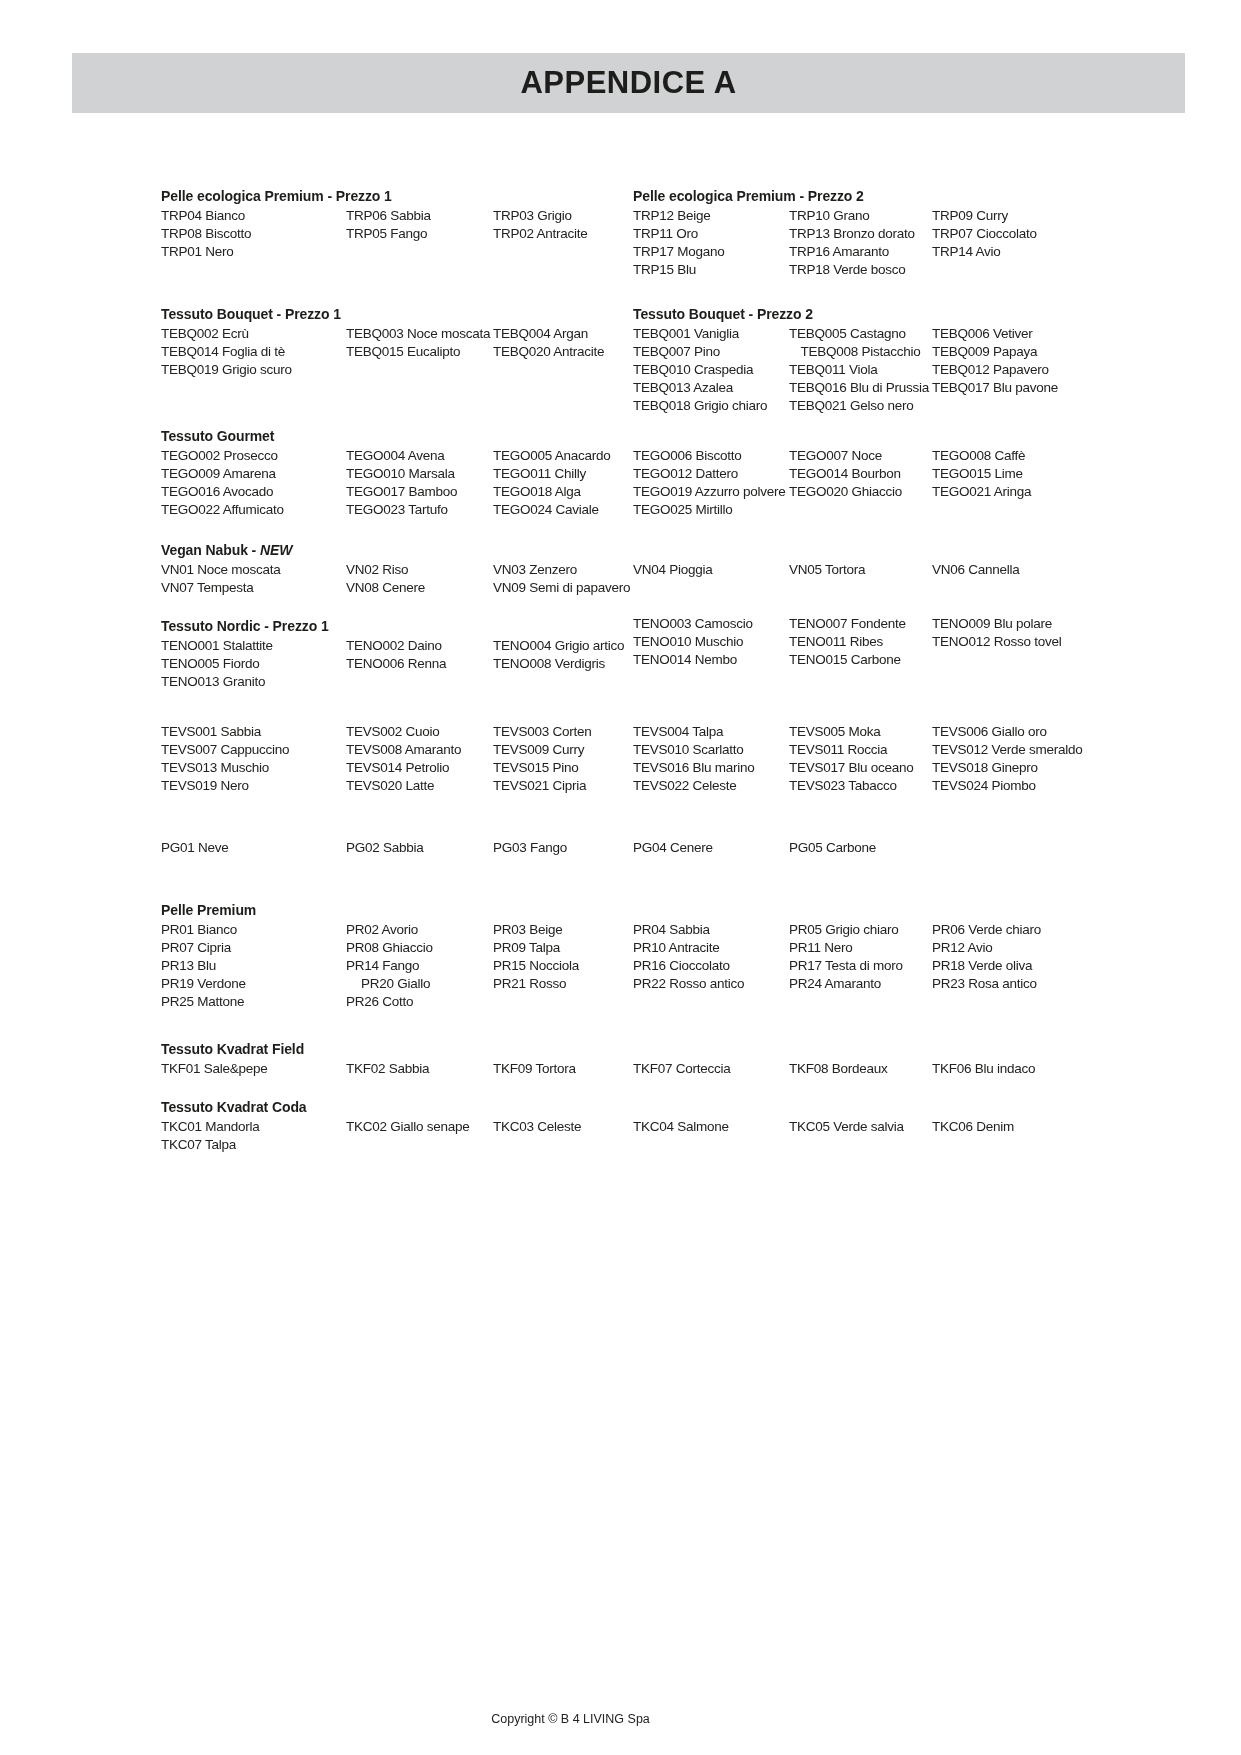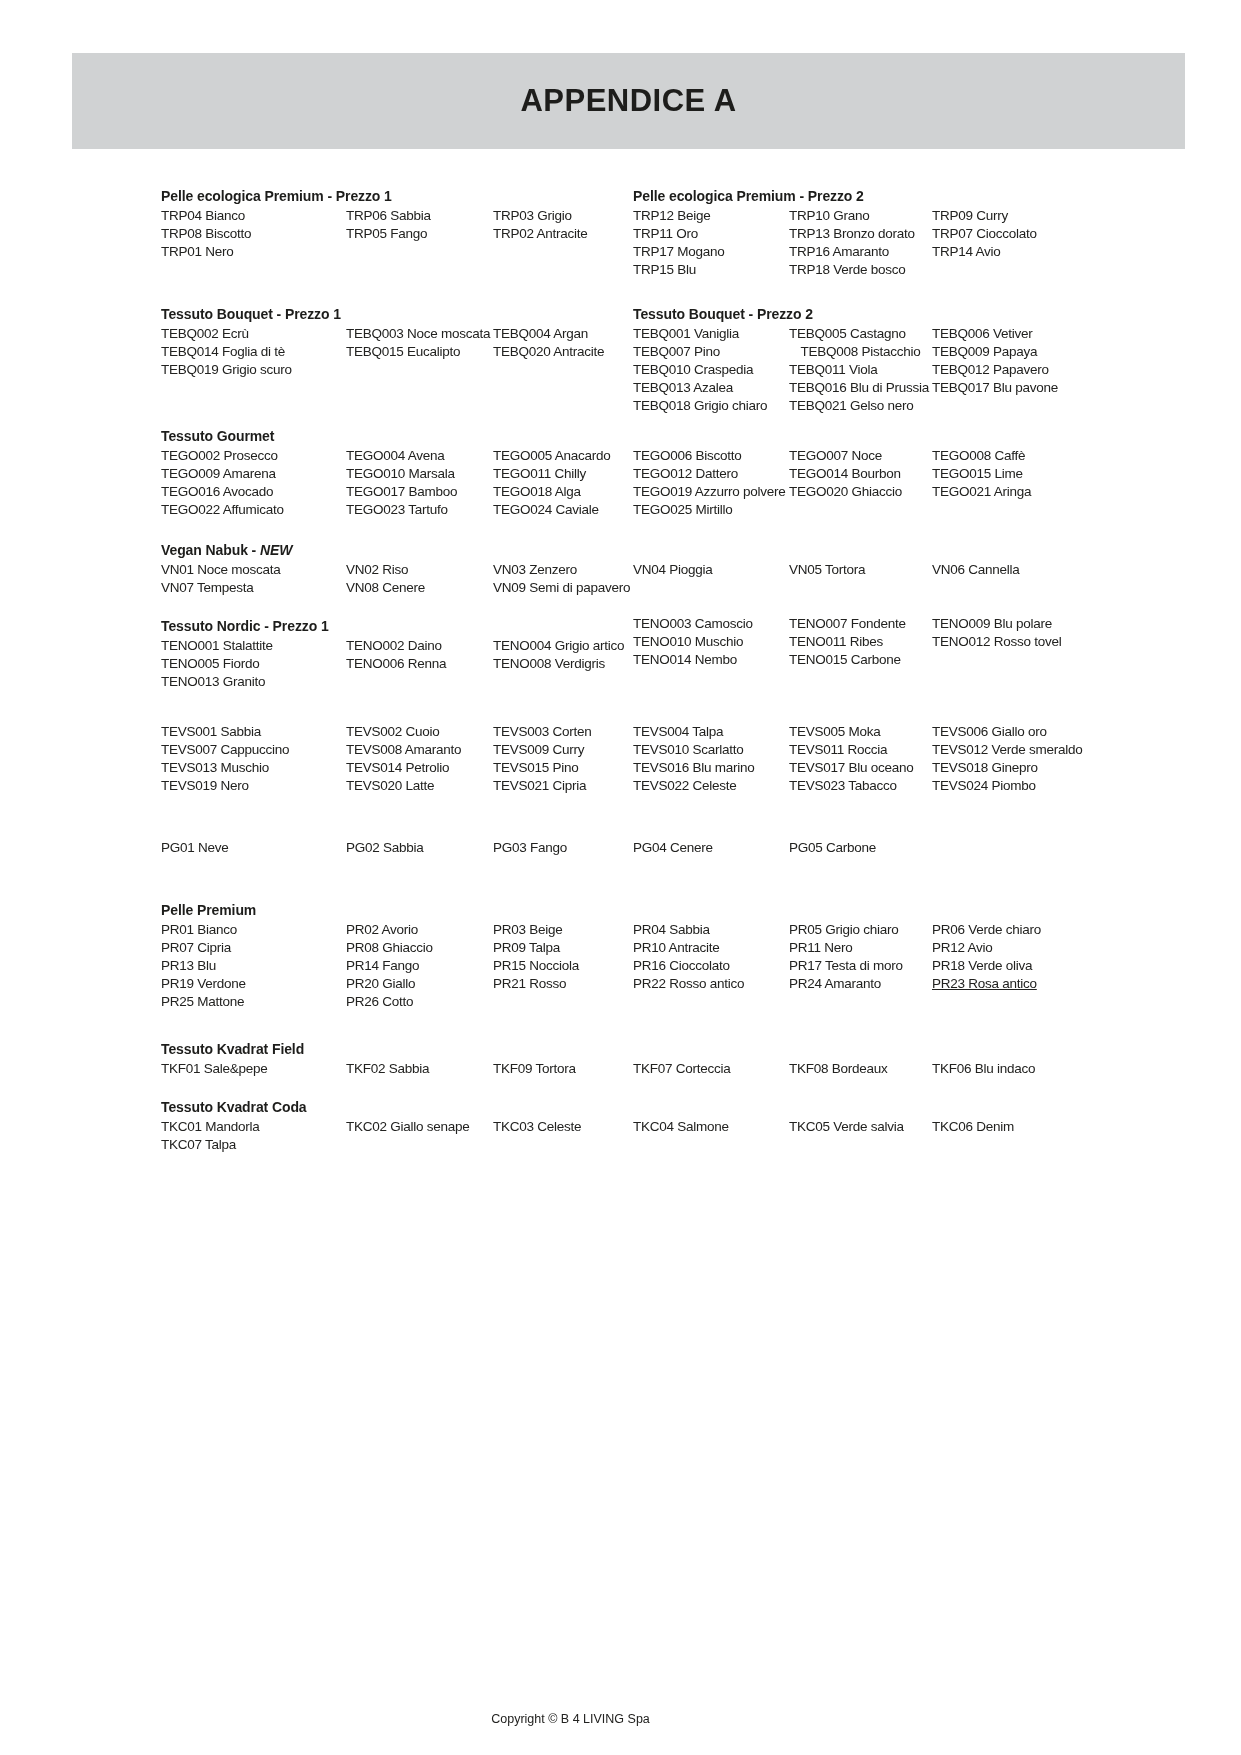"APPENDICE A" .header-band { height: 96px -> 60px }
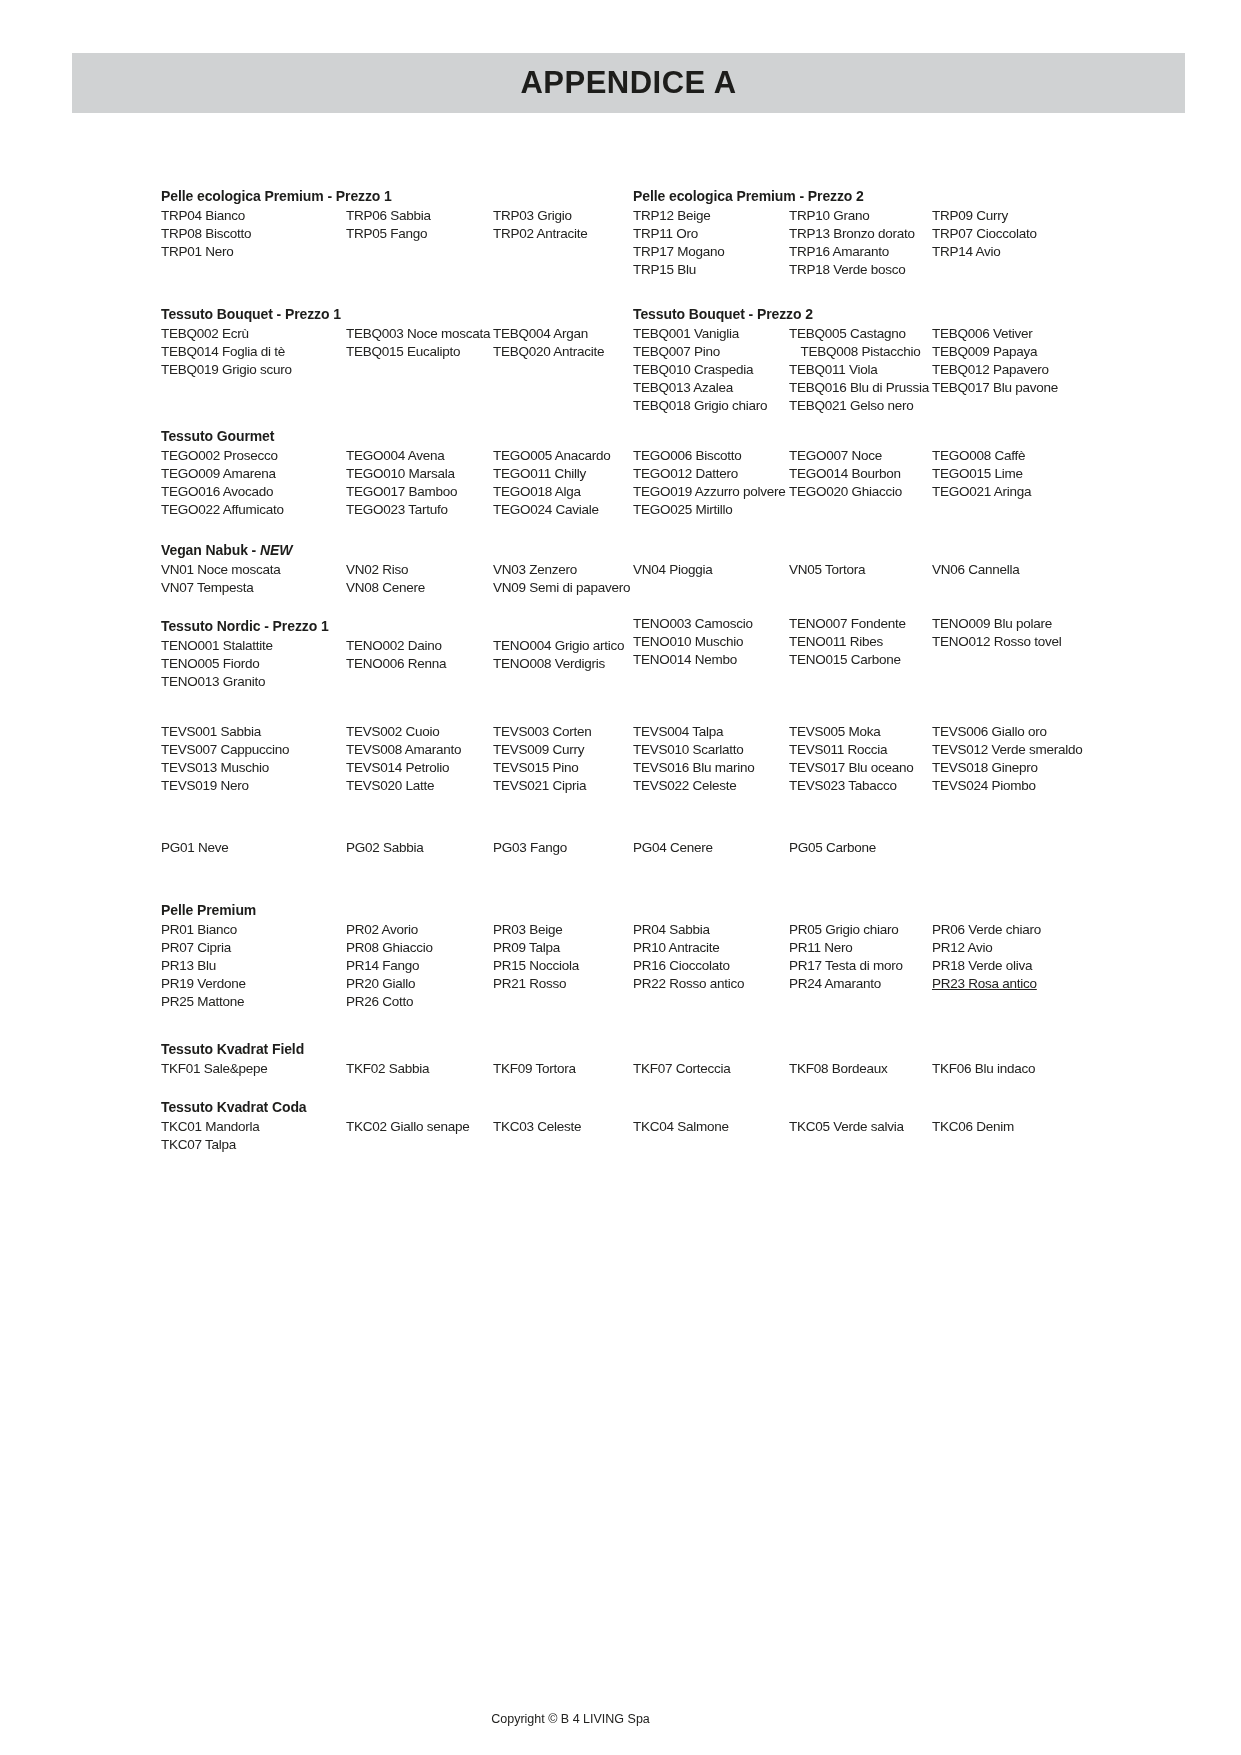"PR20 Giallo" div.cell { margin-left: none -> 15px }
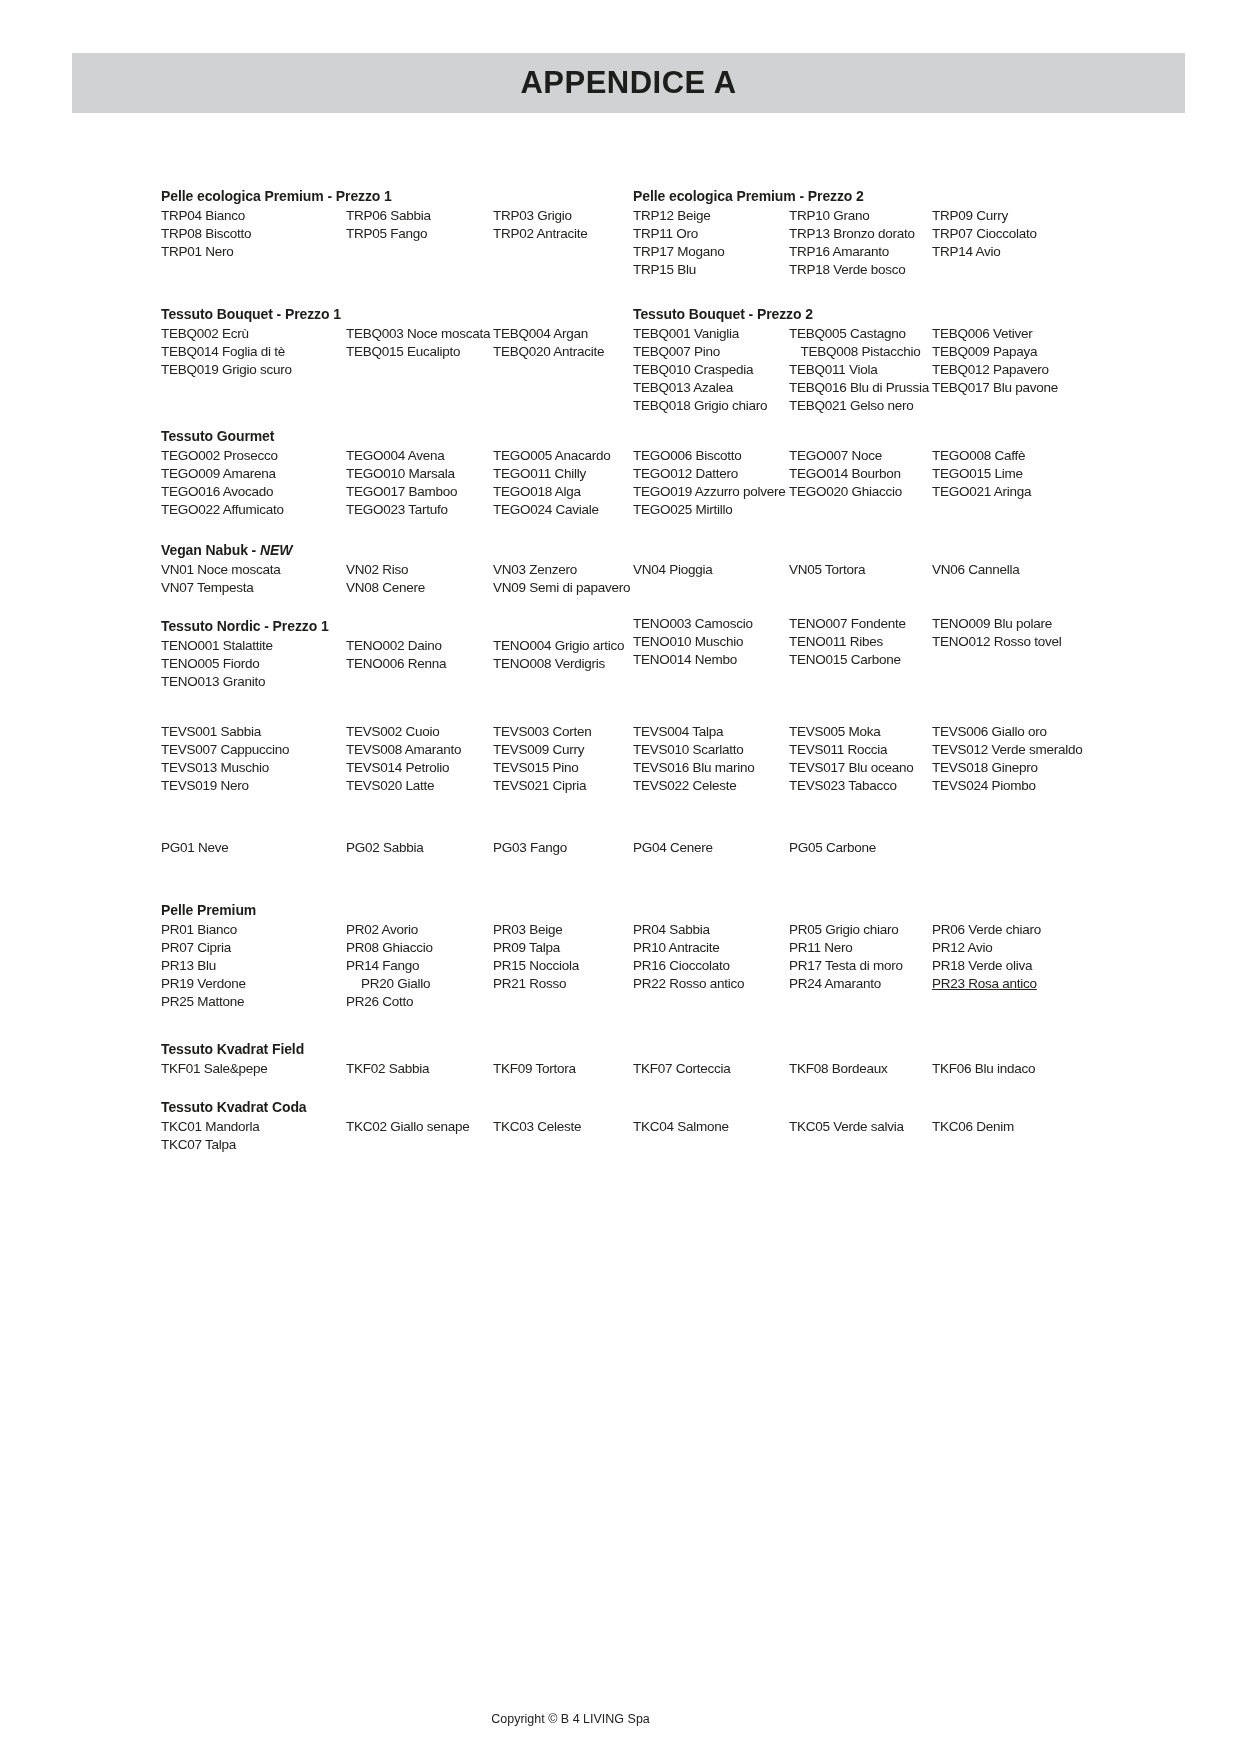"PR23 Rosa antico" div.cell { text-decoration: underline -> none }
